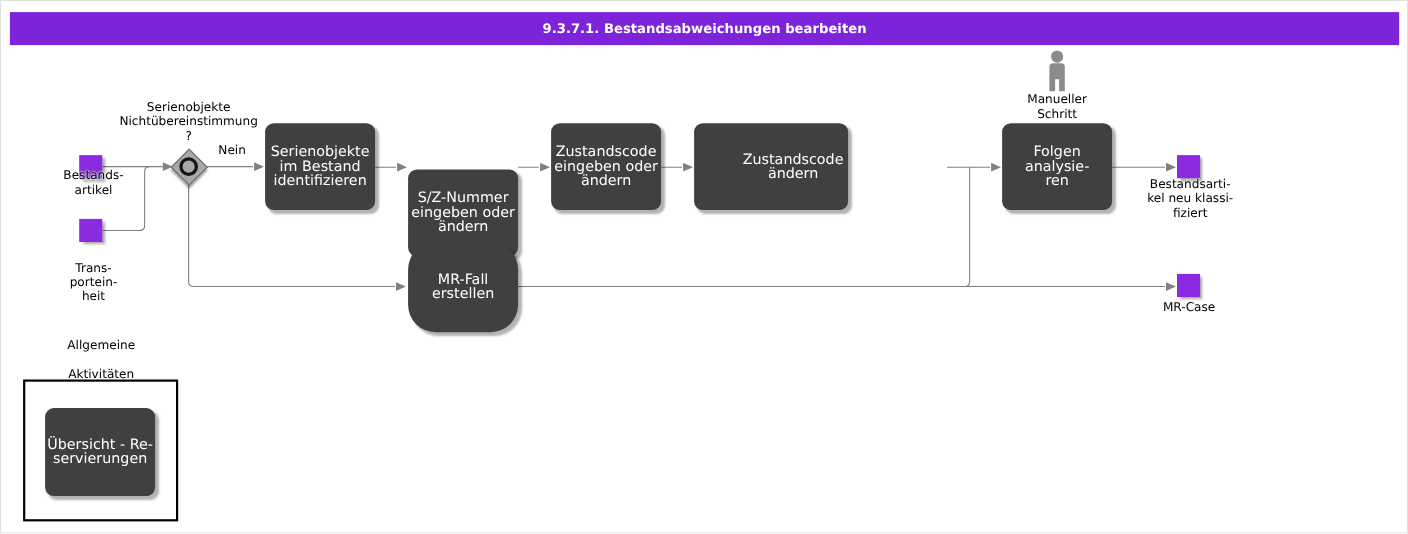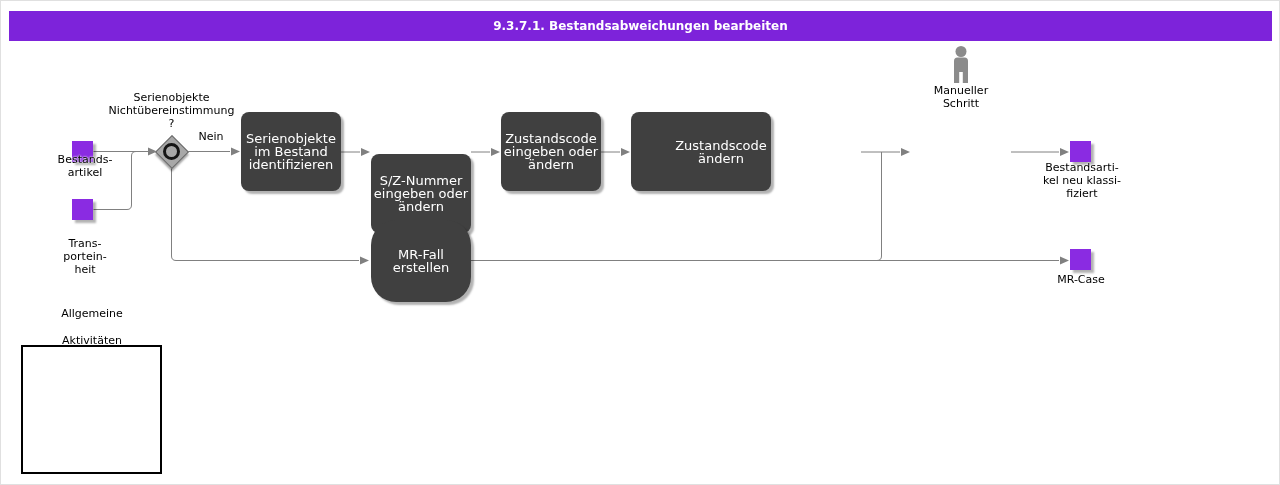"Folgen analysie-" div.fn { html: none -> <div>Folgen analysie- ren</div> }
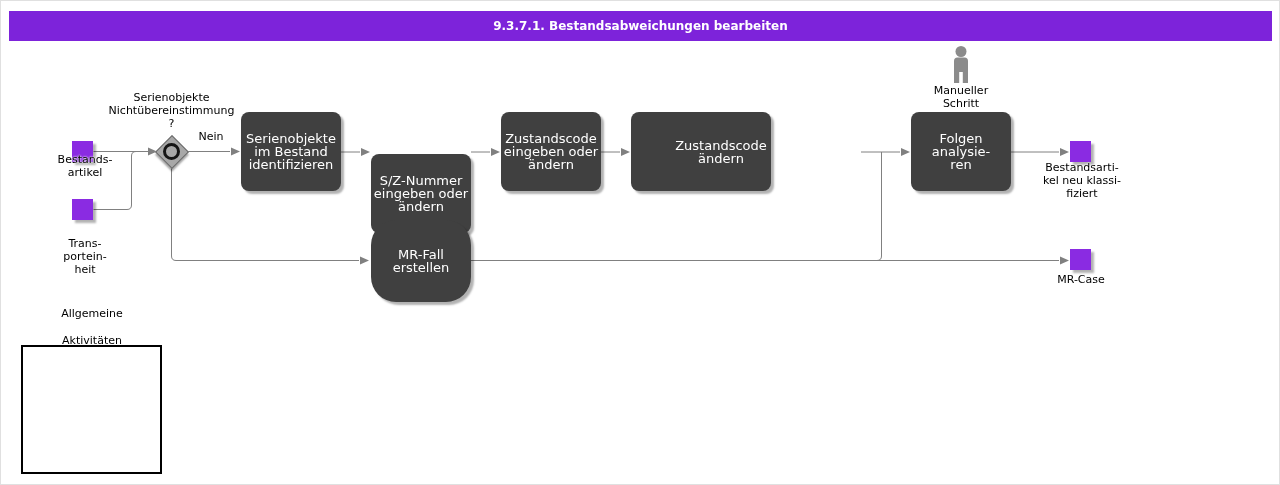"Übersicht - Re-" div.fn { html: none -> <div>Übersicht - Re- servierungen</div> }
